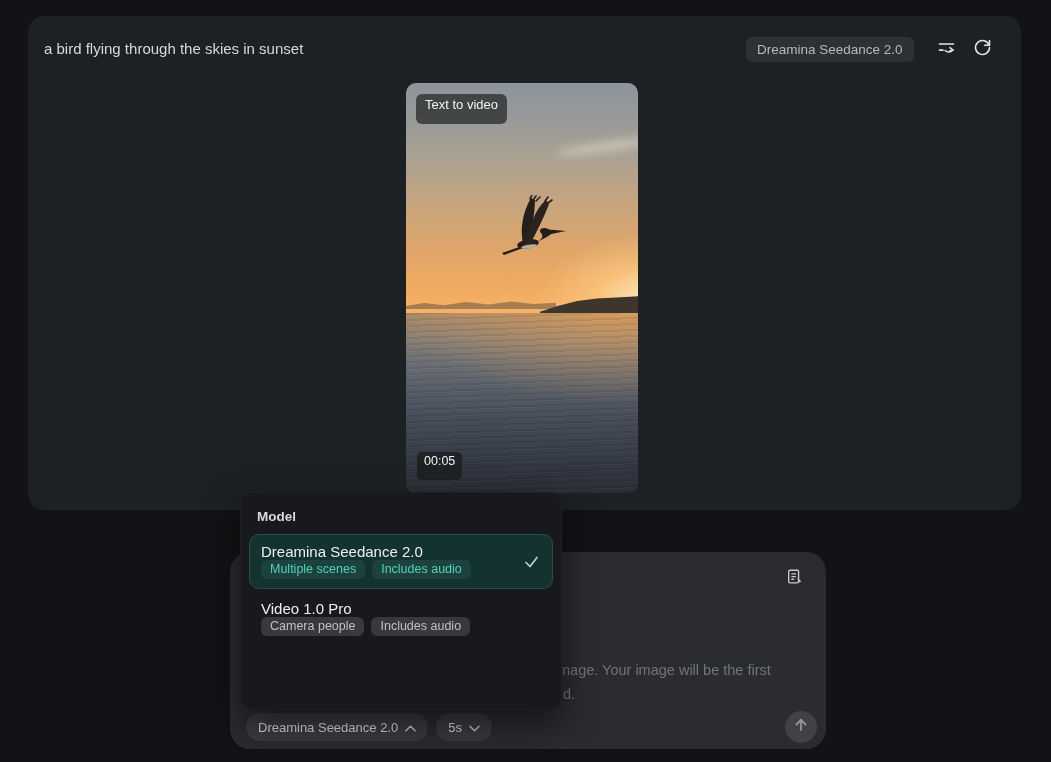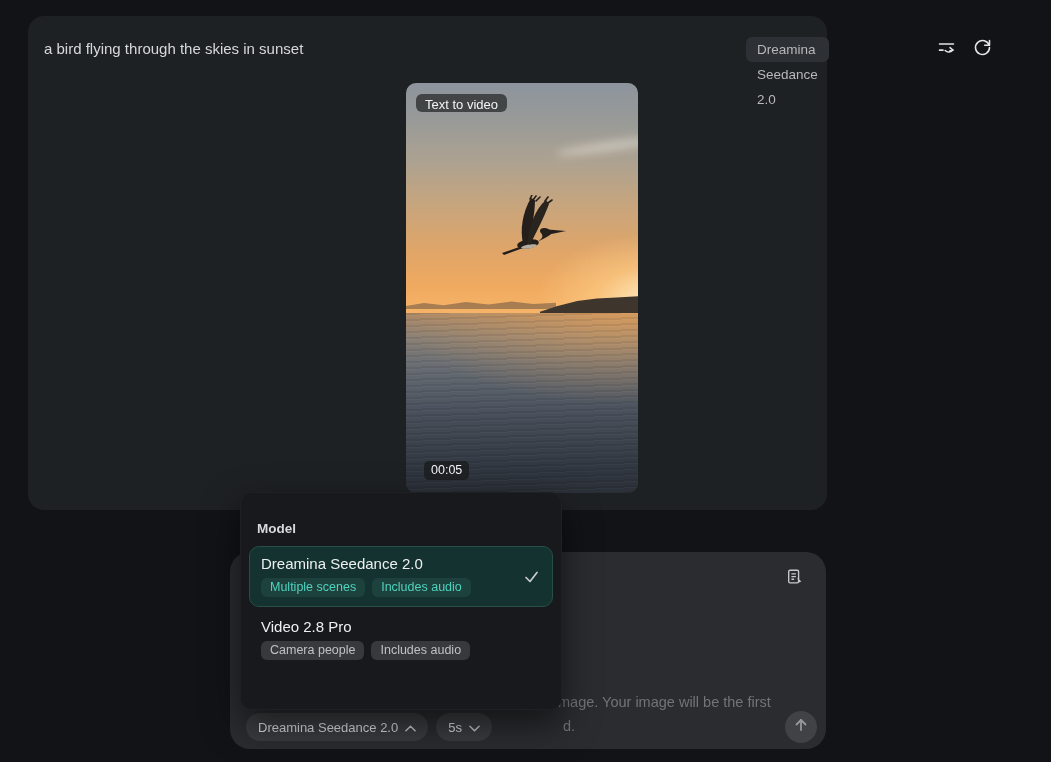"a bird flying through the" .gen-card { width: 799px -> 993px }
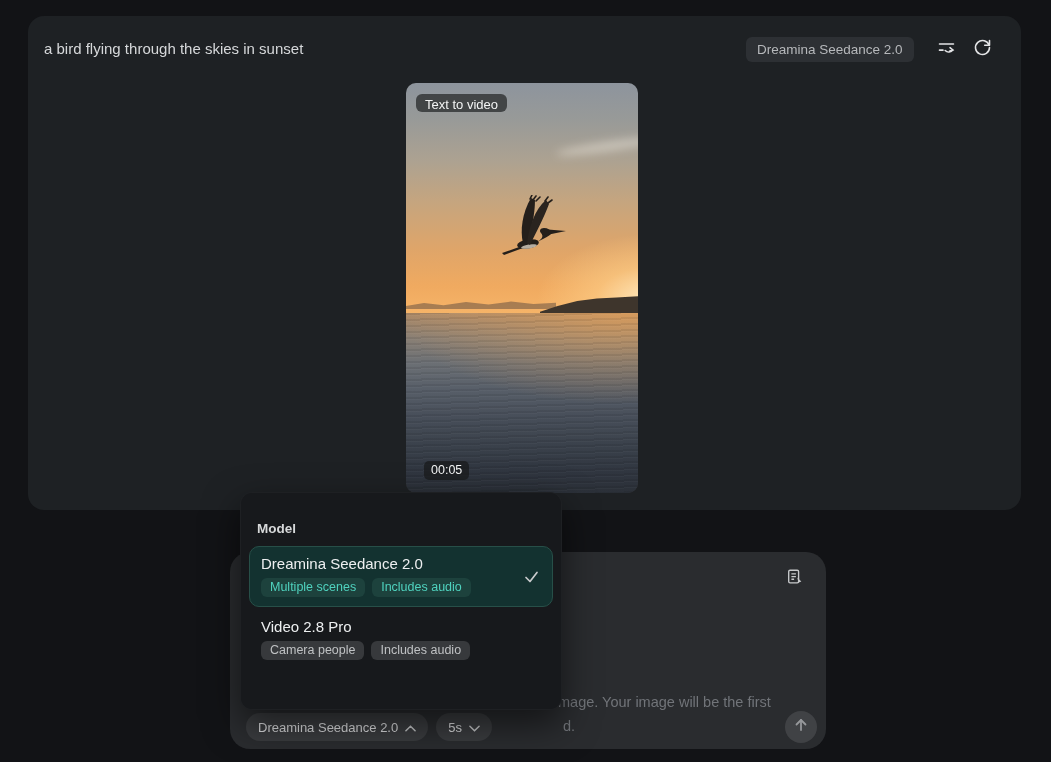"Text to video" .chip-type { padding: 3px 9px 0 -> 3px 9px 12px }
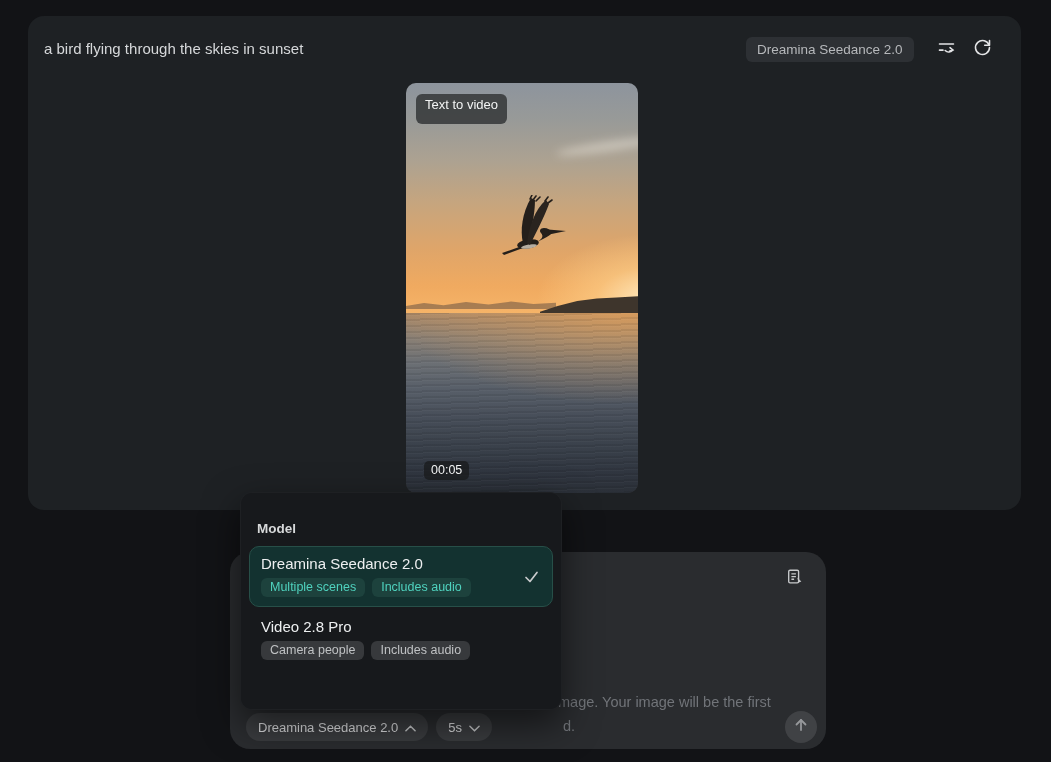"00:05" .chip-time { left: 18px -> 11px; padding: 2px 7px 3px -> 2px 7px 12px }
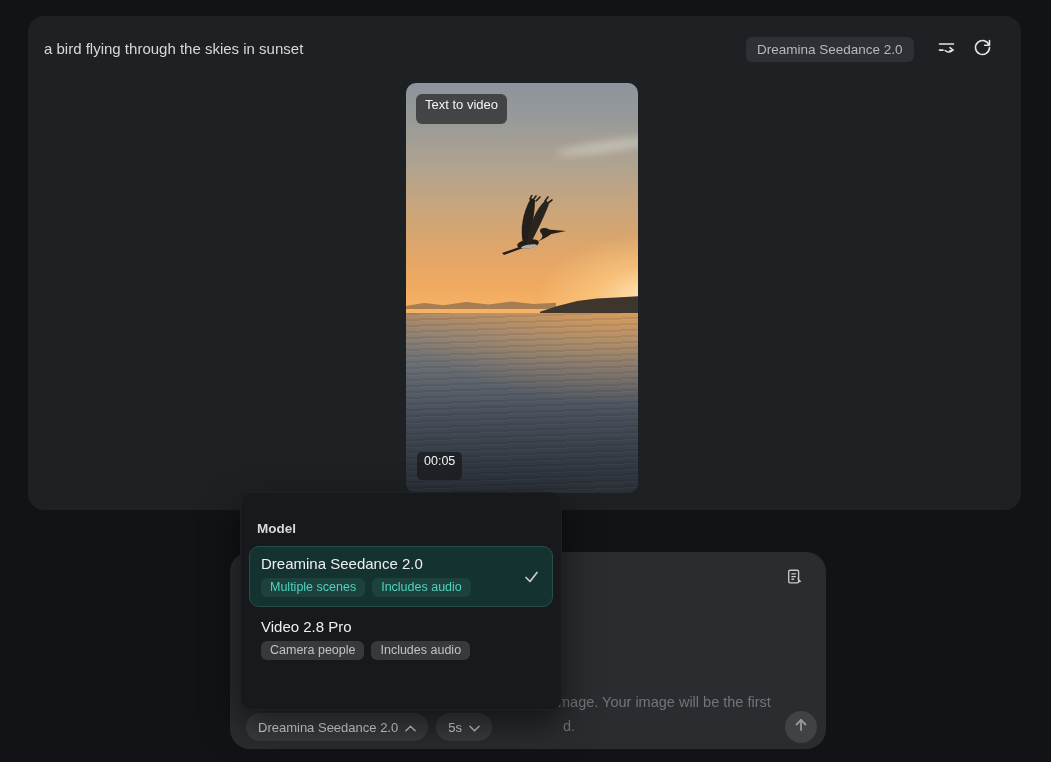"Model" .menu-title { margin: 16px 0 10px 10px -> 4px 0 10px 10px }
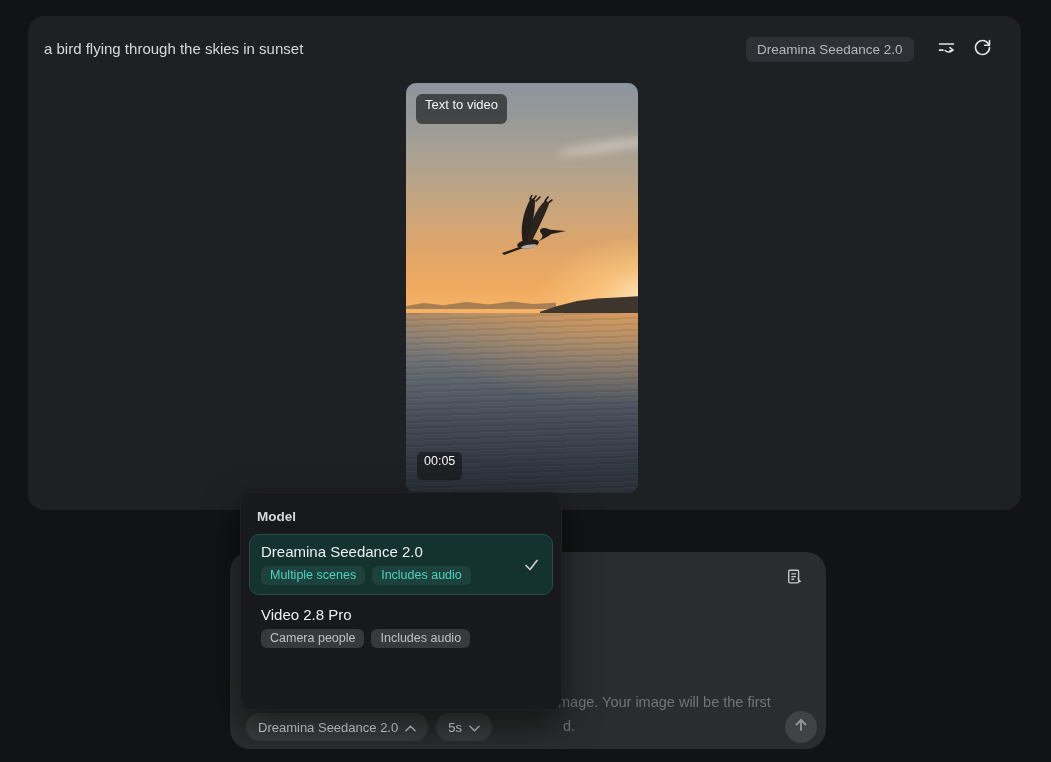"Multiple scenes" .opt-tags { margin-top: 6px -> 0 }
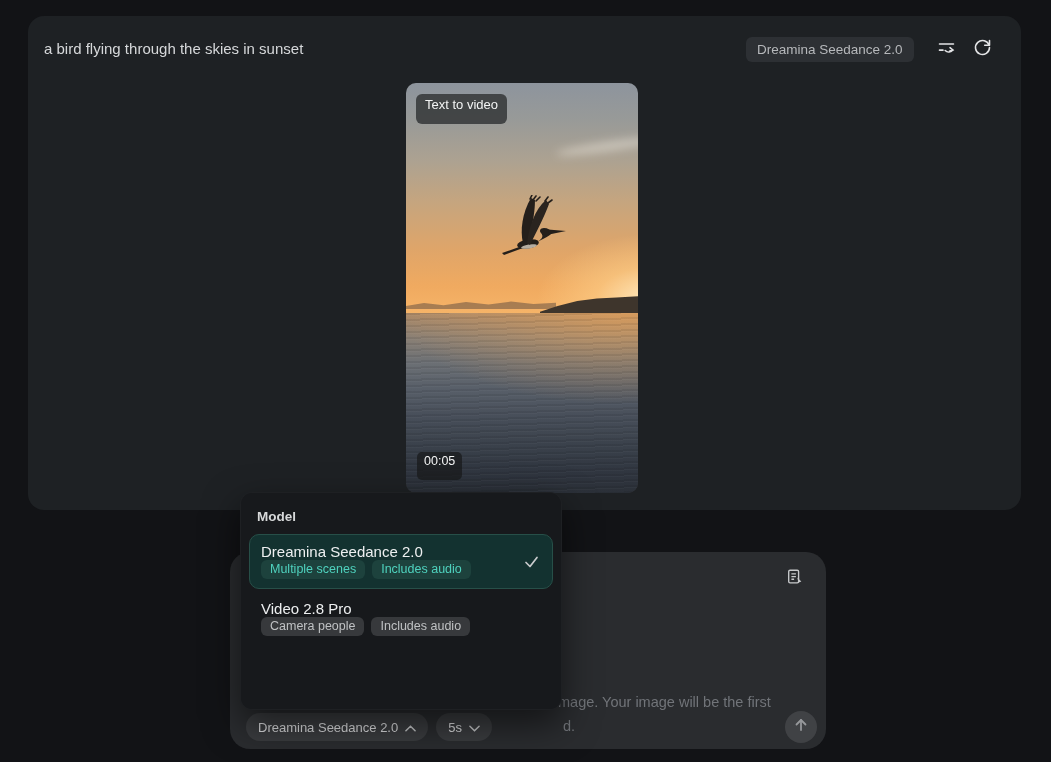"Video 2.8 Pro" div.opt-name { text: 2.8 -> 1.0 }
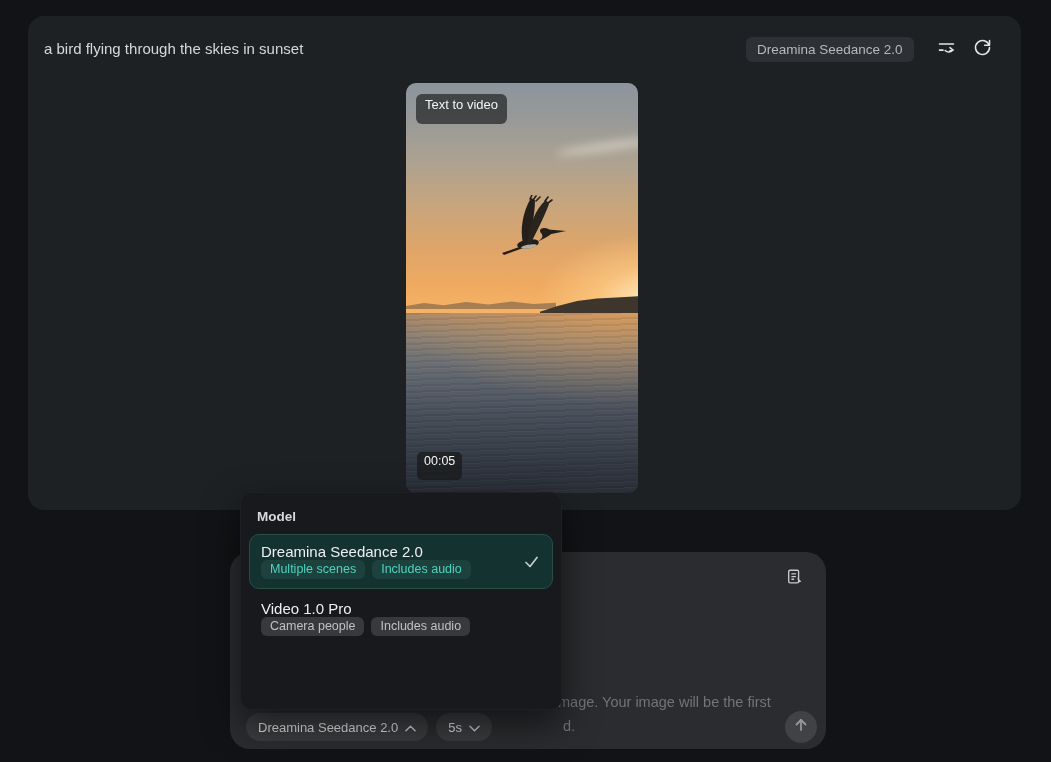"mage. Your image will be" .ph-frag { margin-top: 32px -> none }
